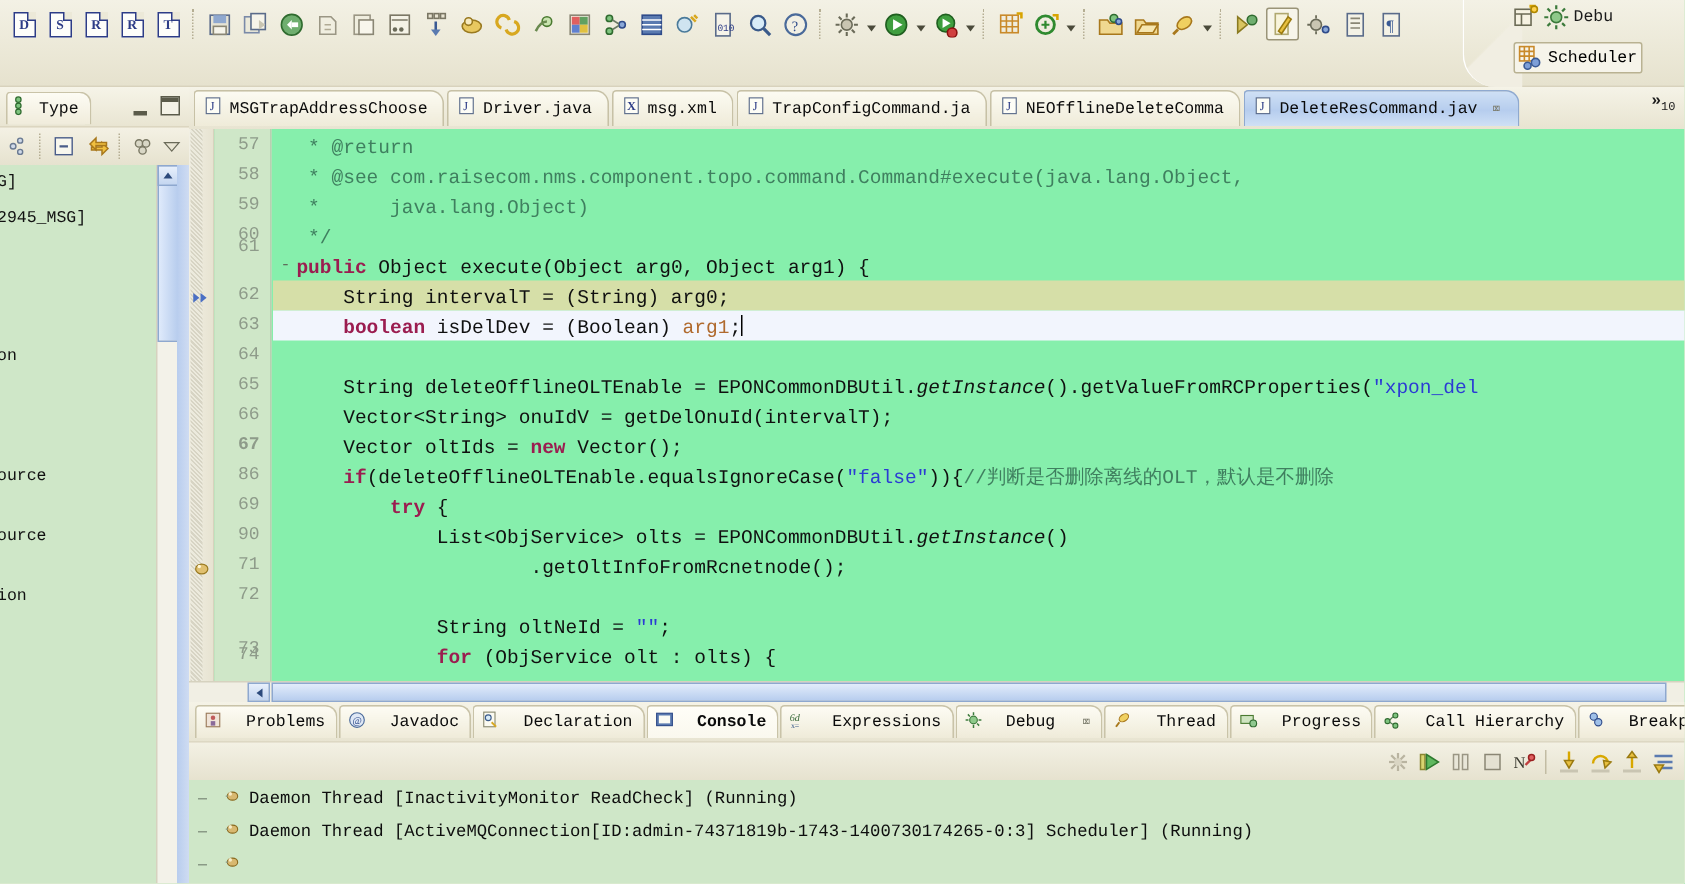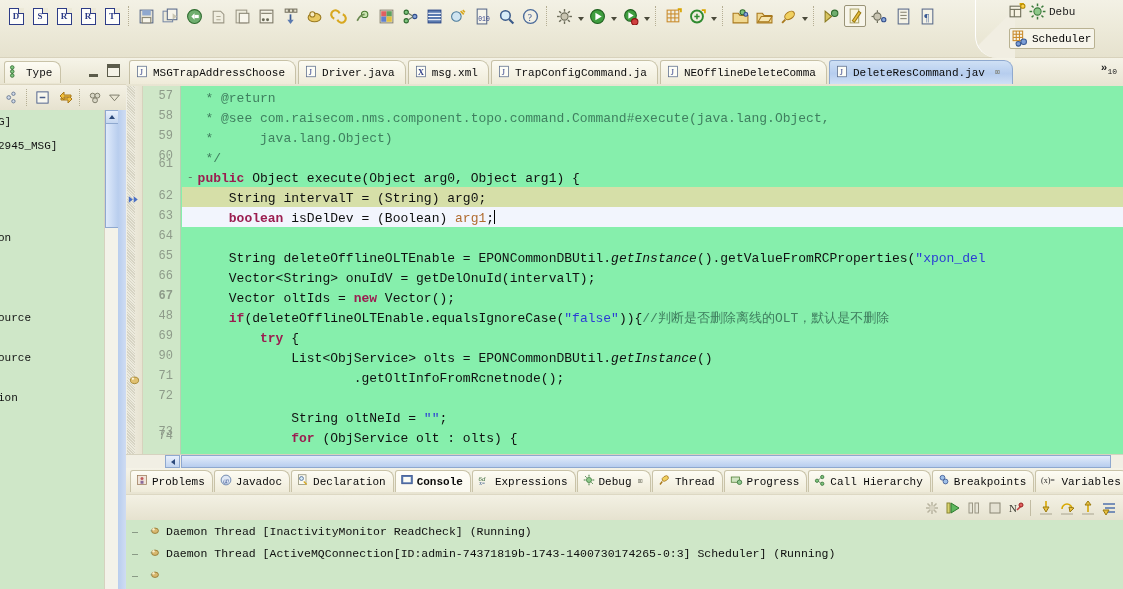"48" div.ln { text: 48 -> 86 }
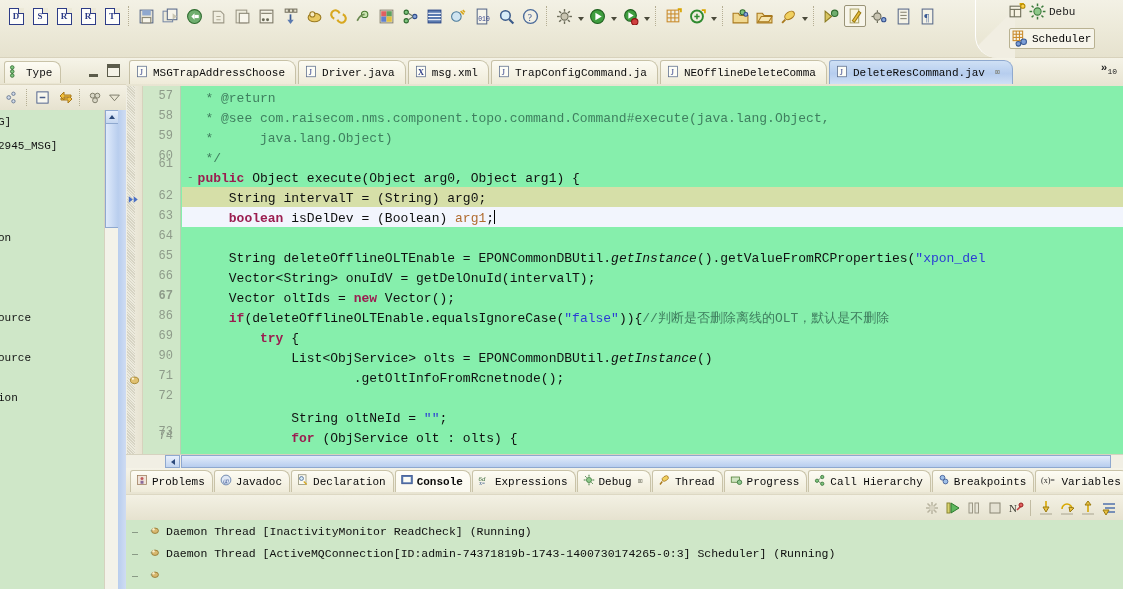"Problems" .bt-tab { gap: 4px -> 16px }
